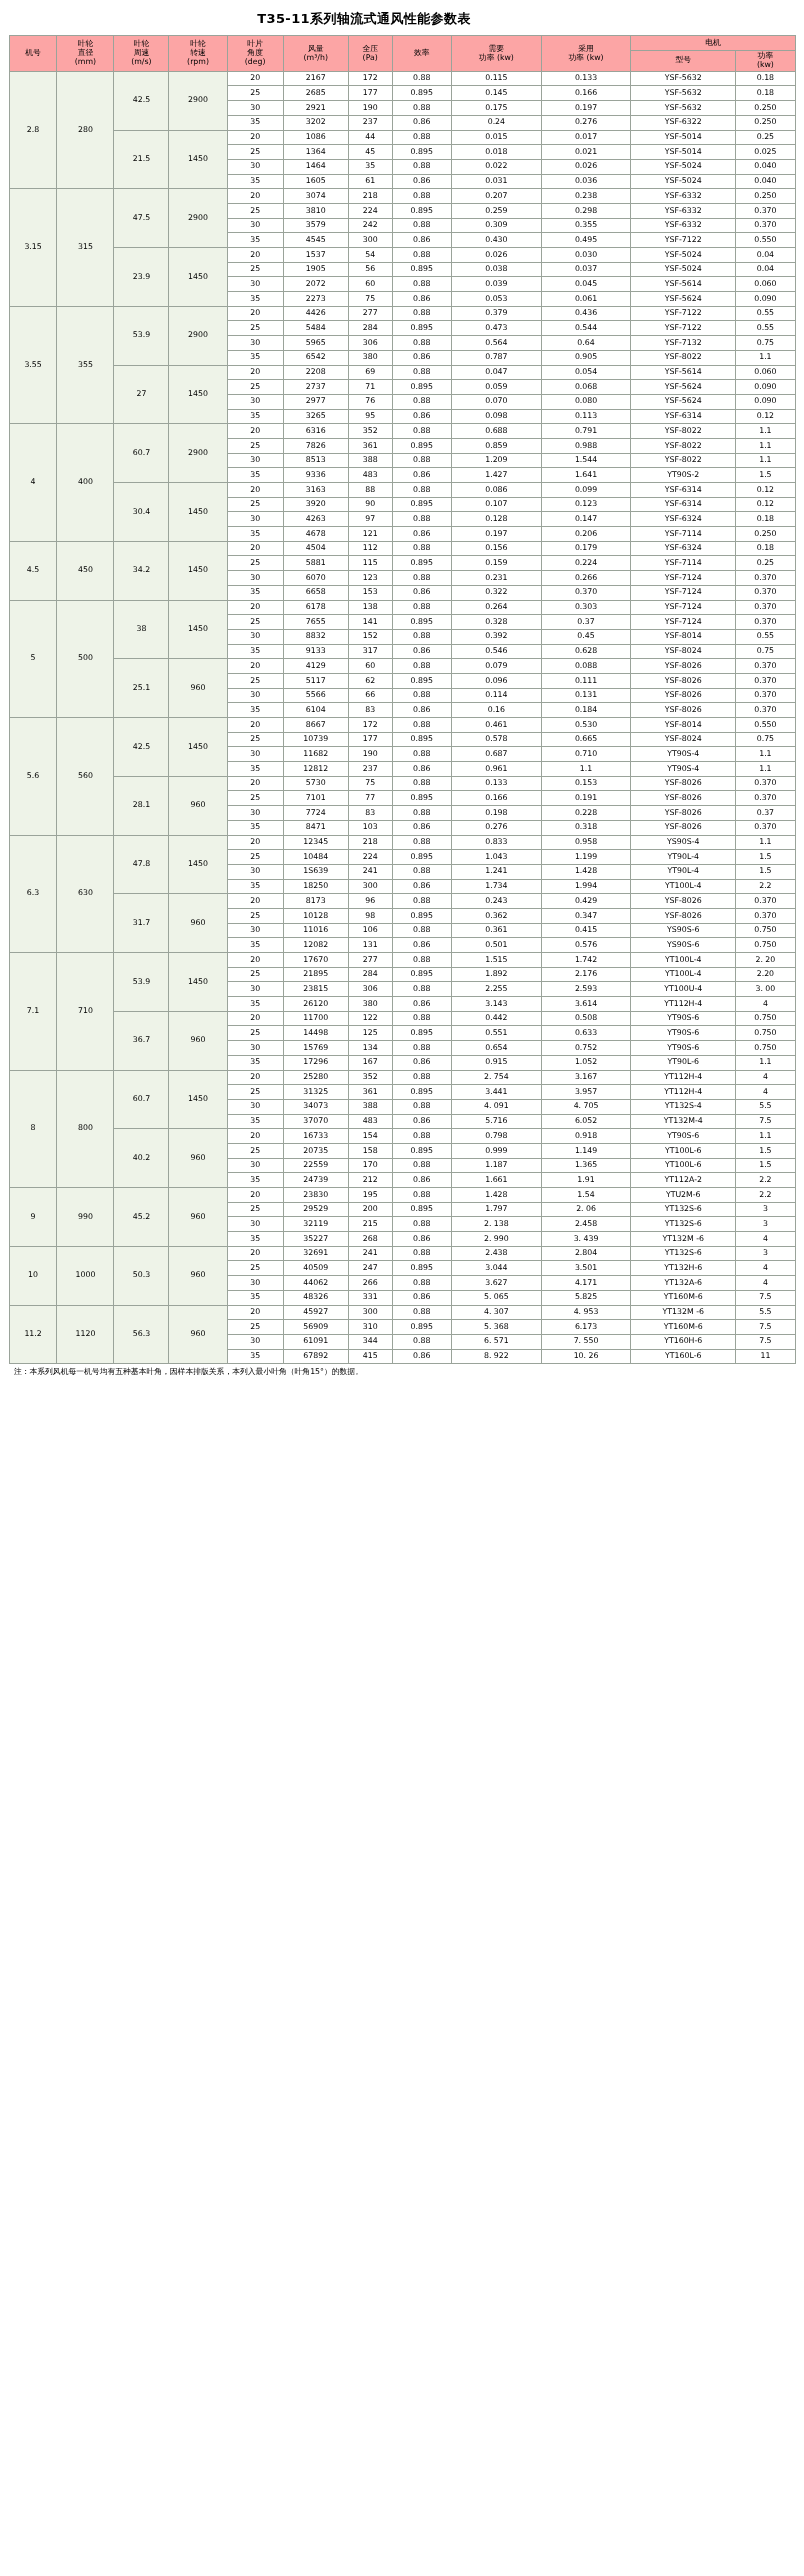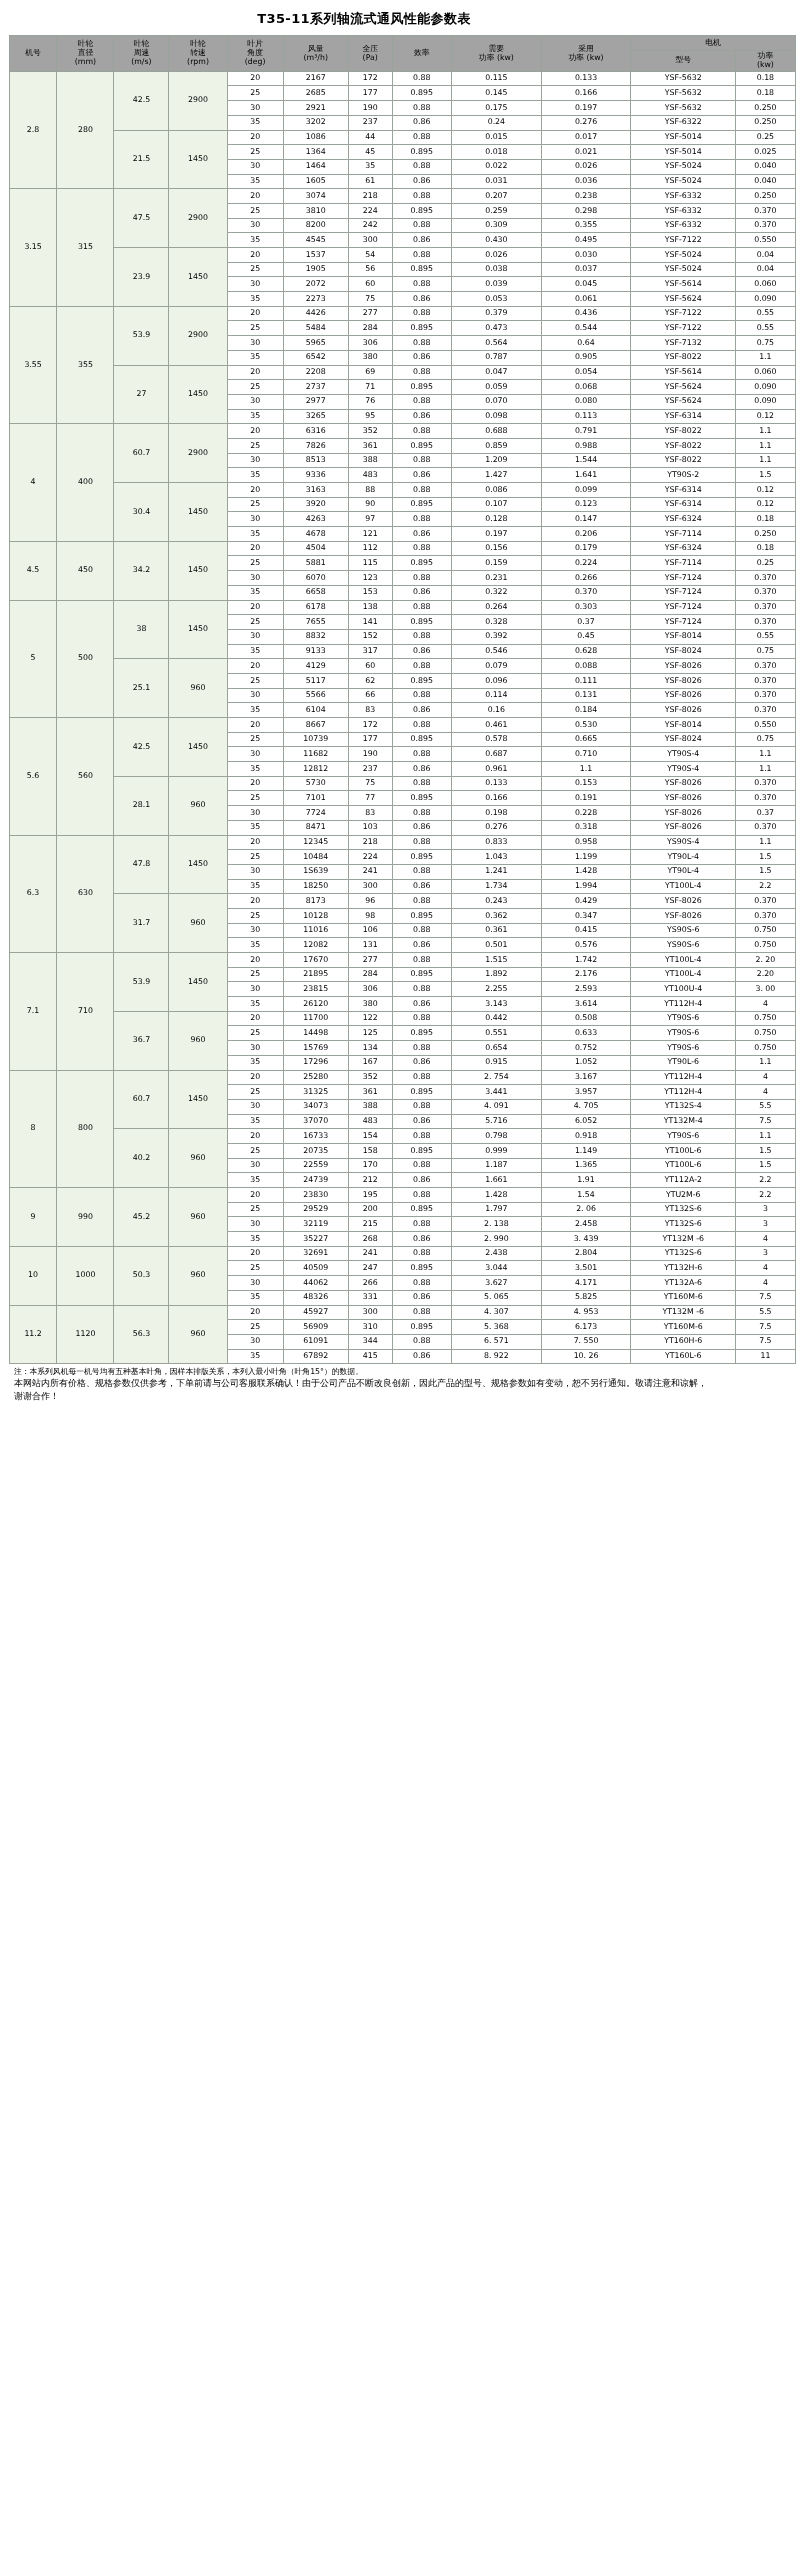"叶轮" table.perf thead th { background: #a3a3a3 -> #fca5a5 }
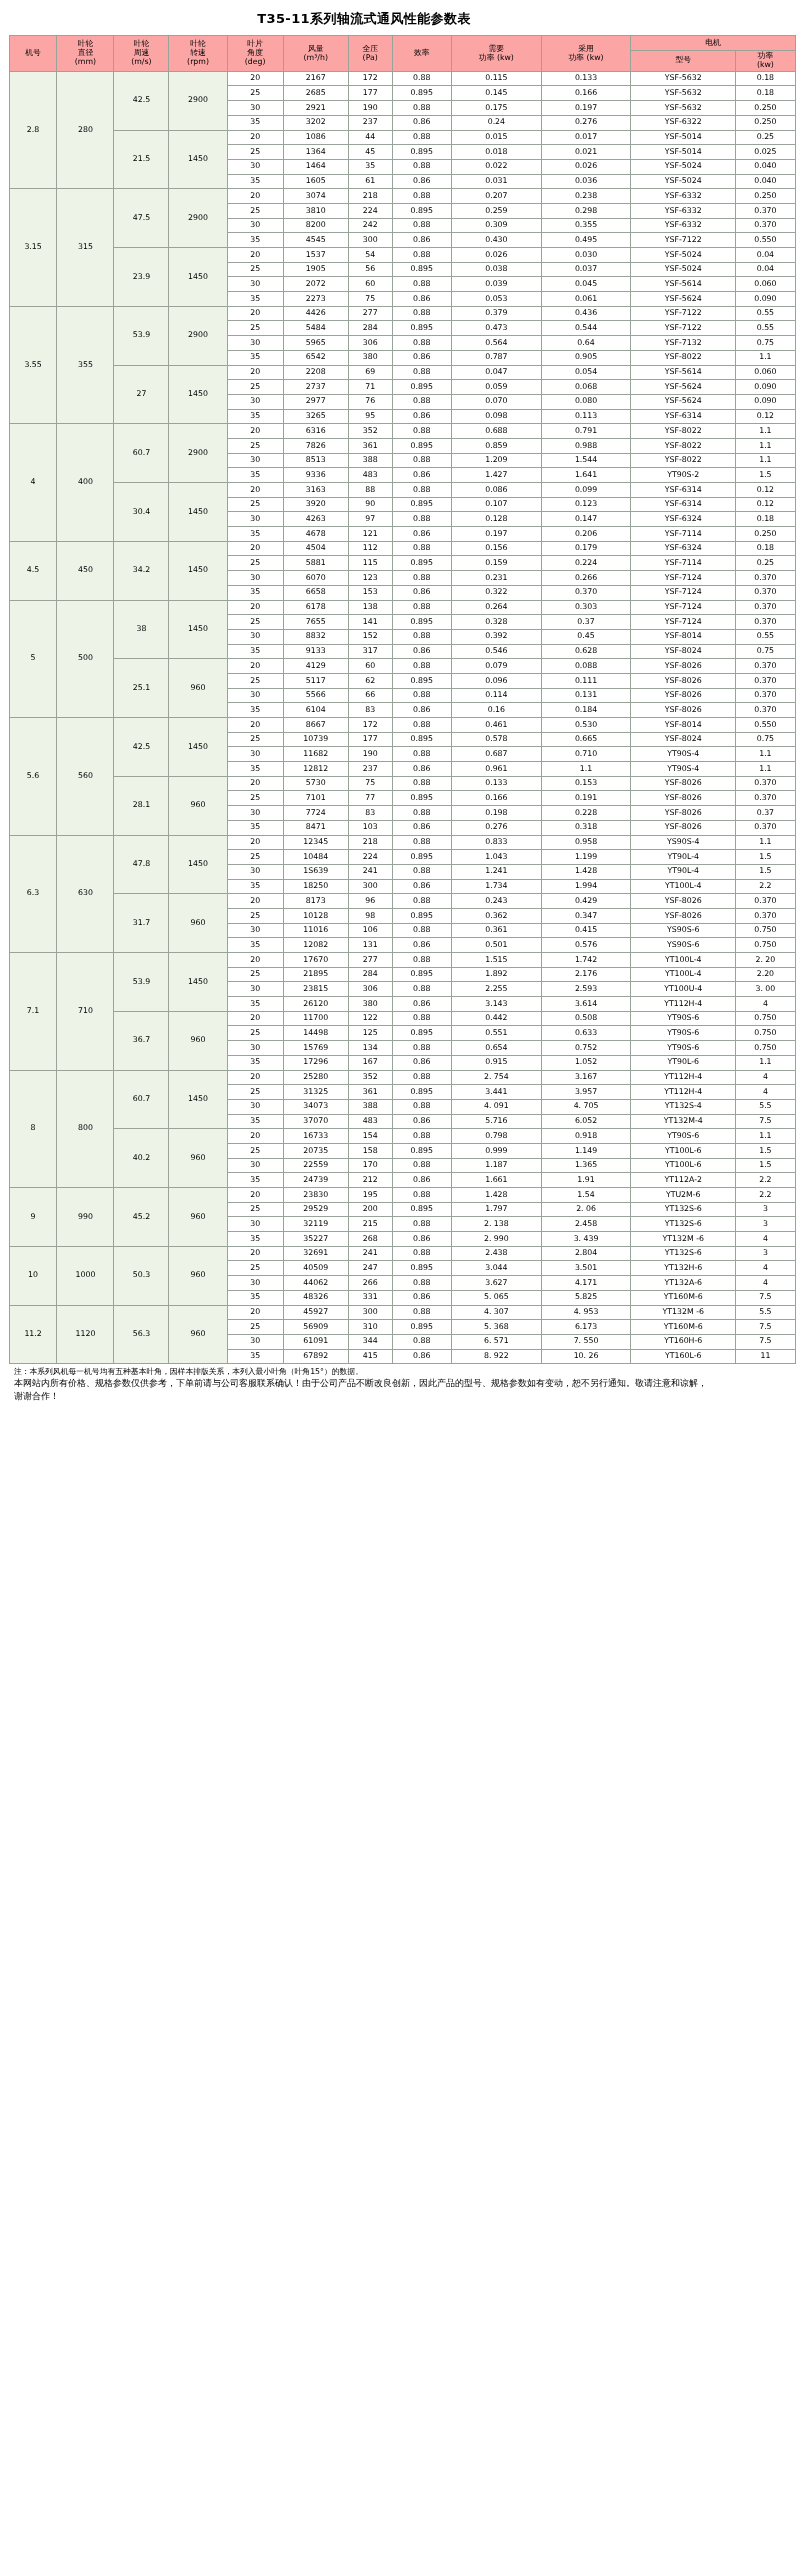"8200" td.data { text: 8200 -> 3579 }
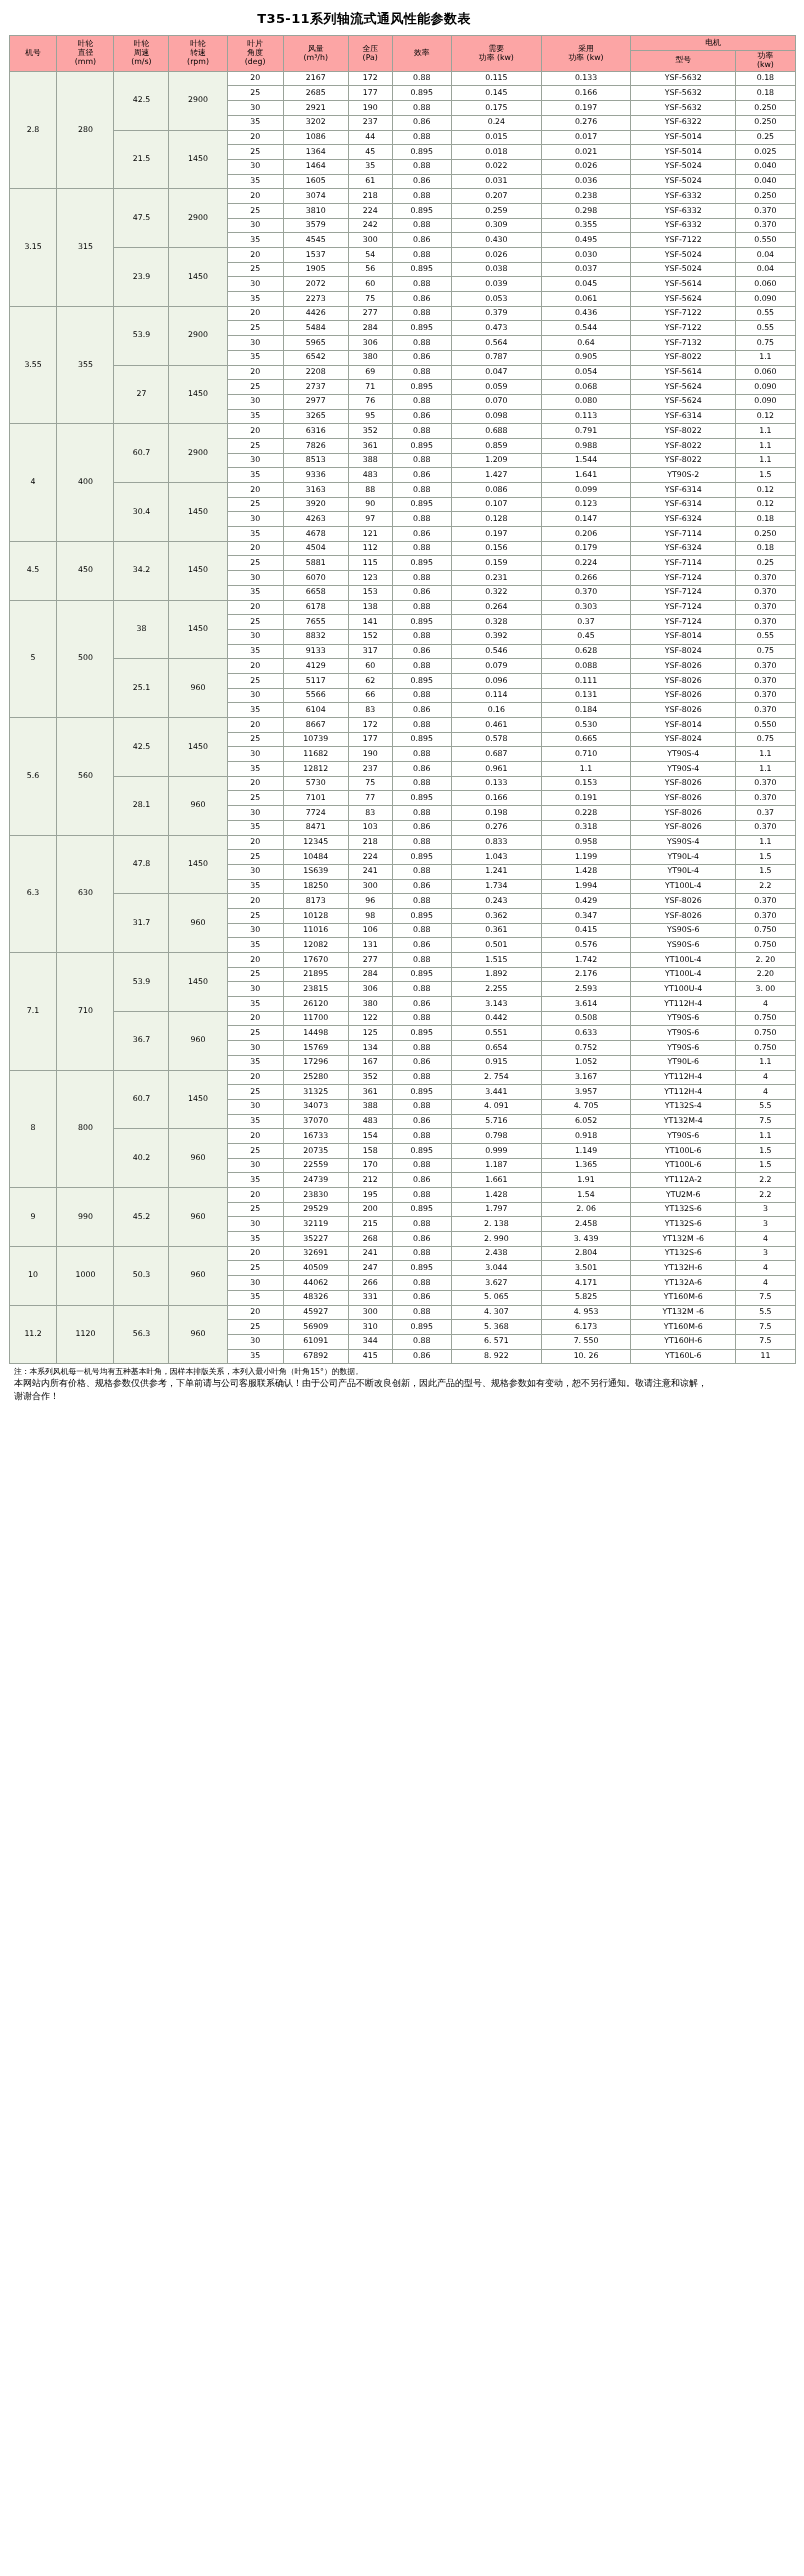"本网站内所有价格、规格参数仅供参考，下单前请与公司客服联系确认！由于公司产品不断" div.tip-body { html: <div>本网站内所有价格、规格参数仅供参考，下单前请与公司客服联系确认！由于公司产品不断改良创新，因此产品的型号、规格参数如有变动，恕不另行通知。敬请注意和谅解，谢谢合作！</div> -> none }
